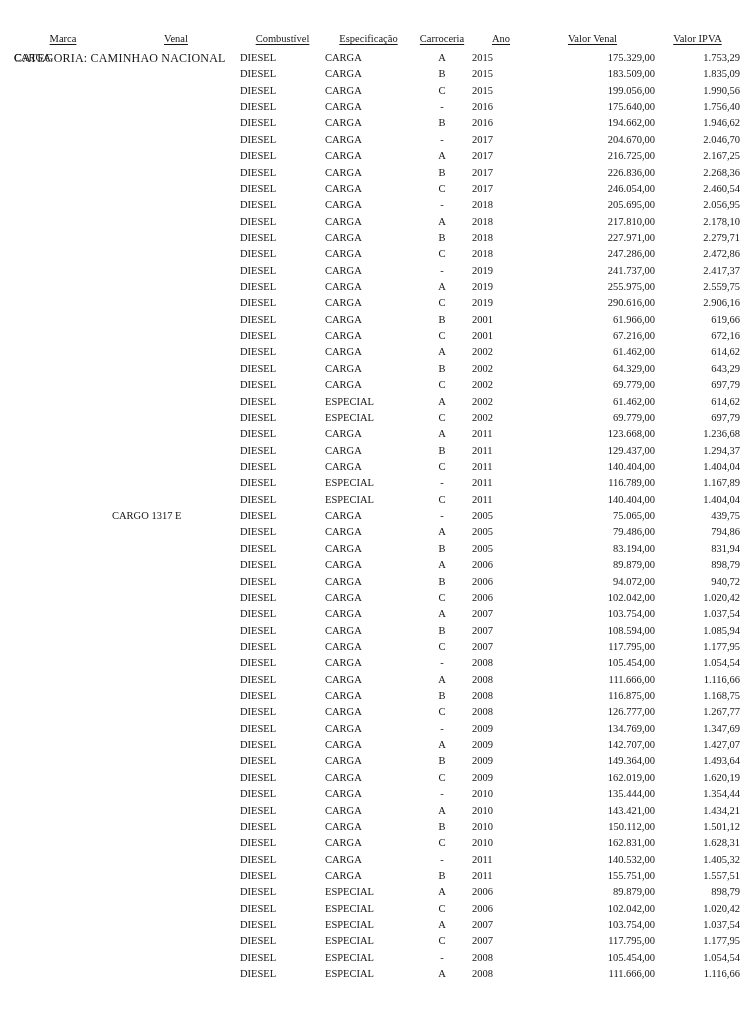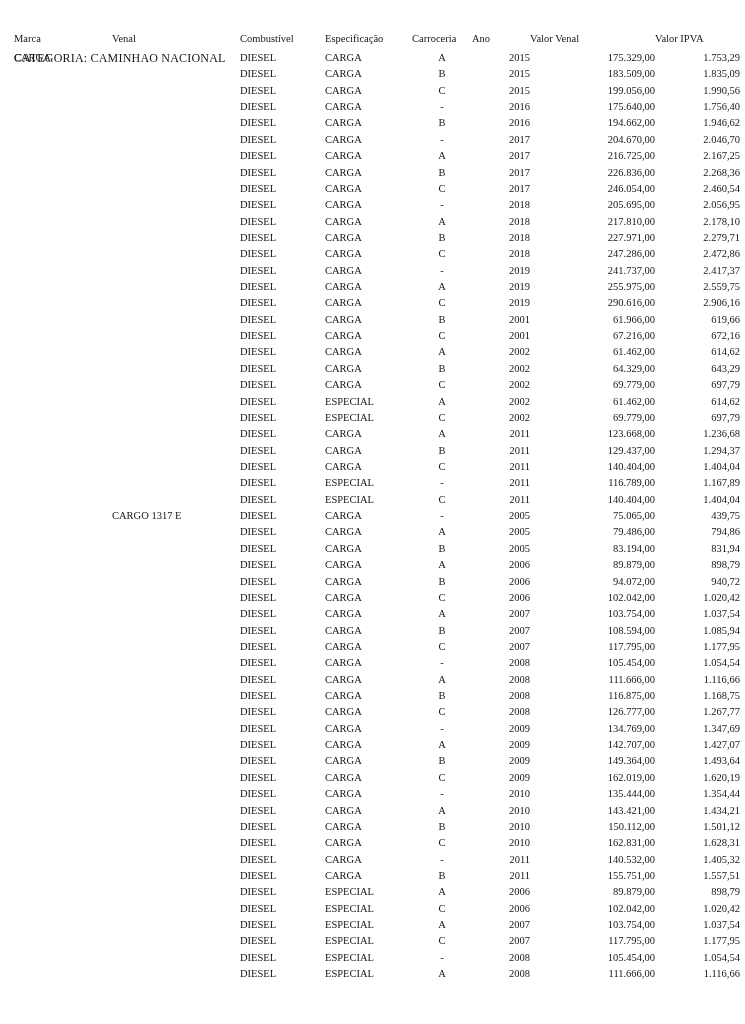"Marca" table.veh th { text-align: left -> center; text-decoration: none -> underline }
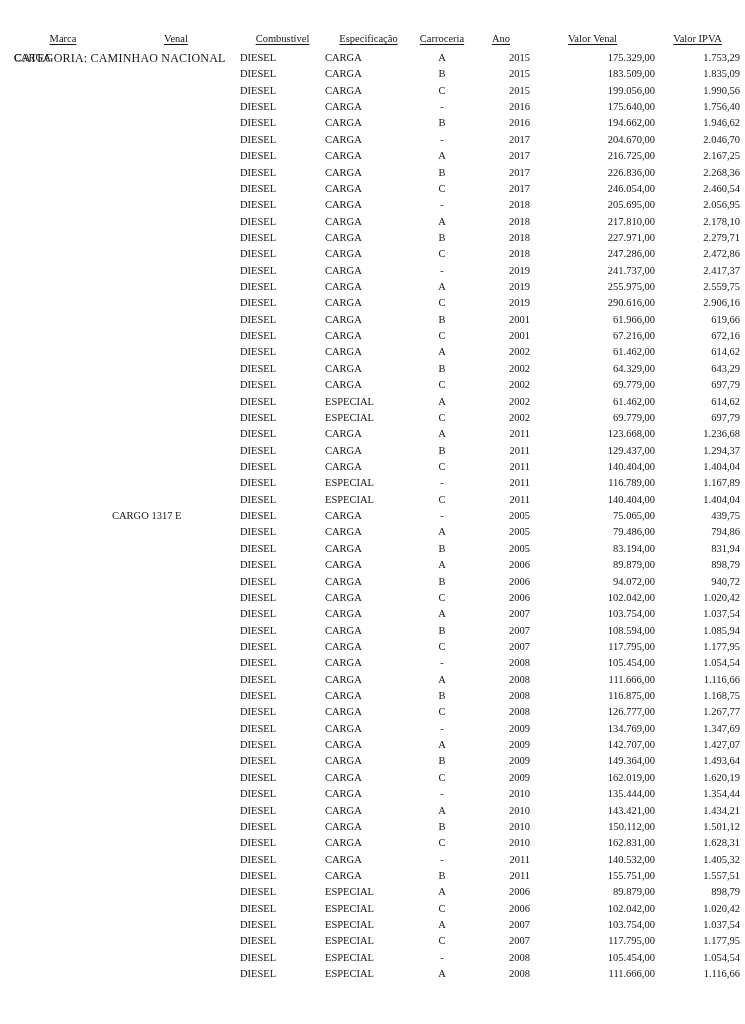"2015" td:nth-child(6) { text-align: right -> left }
